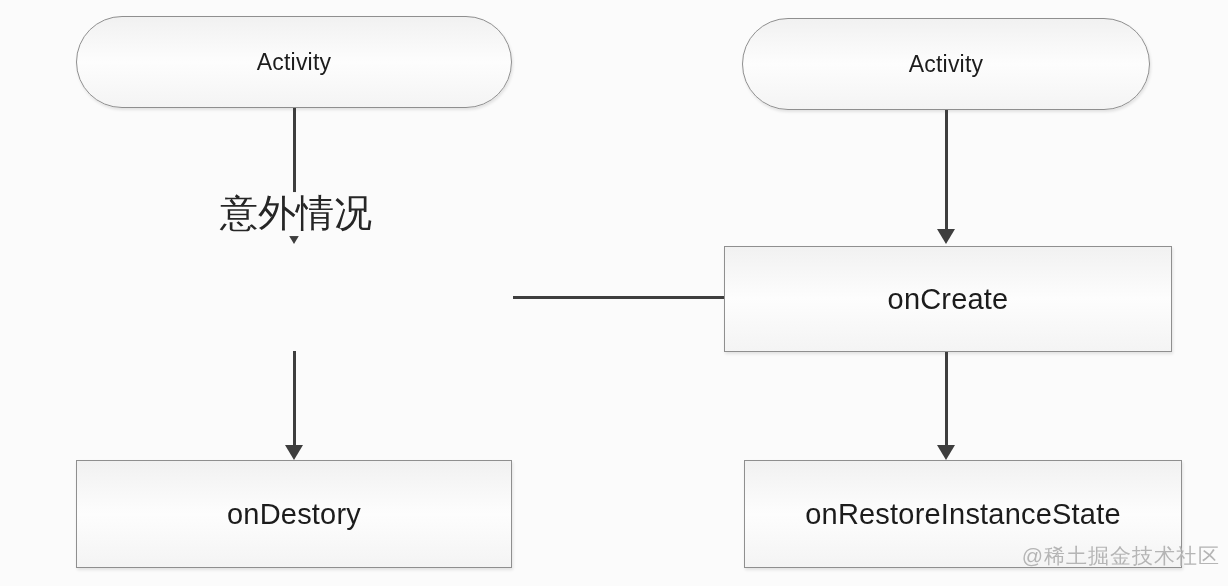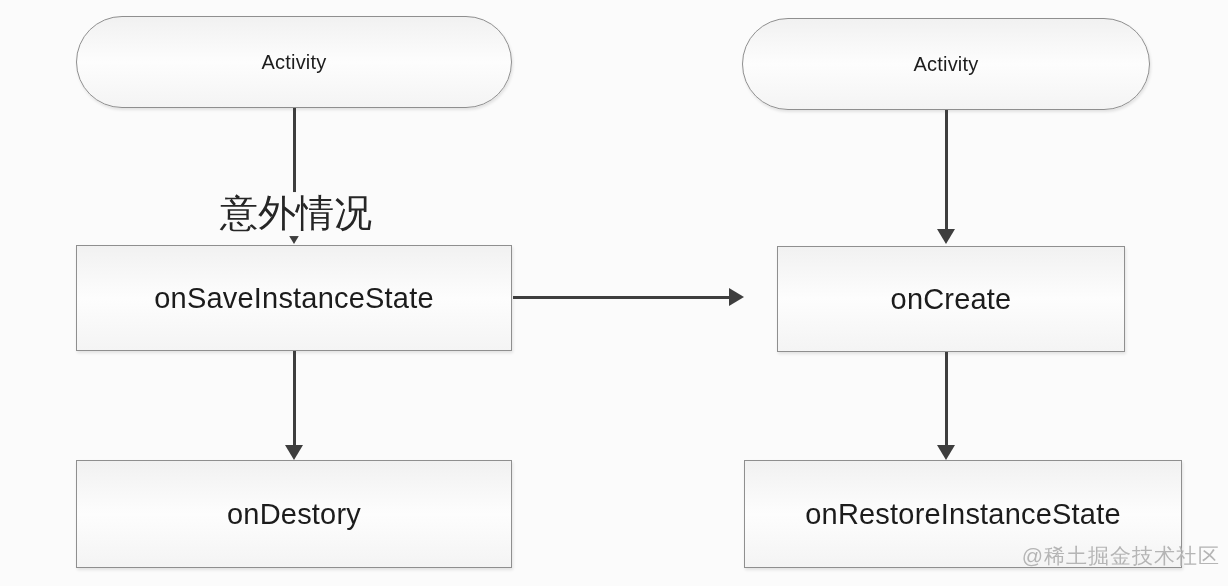"Activity" .node.pill { font-size: 20px -> 23px }
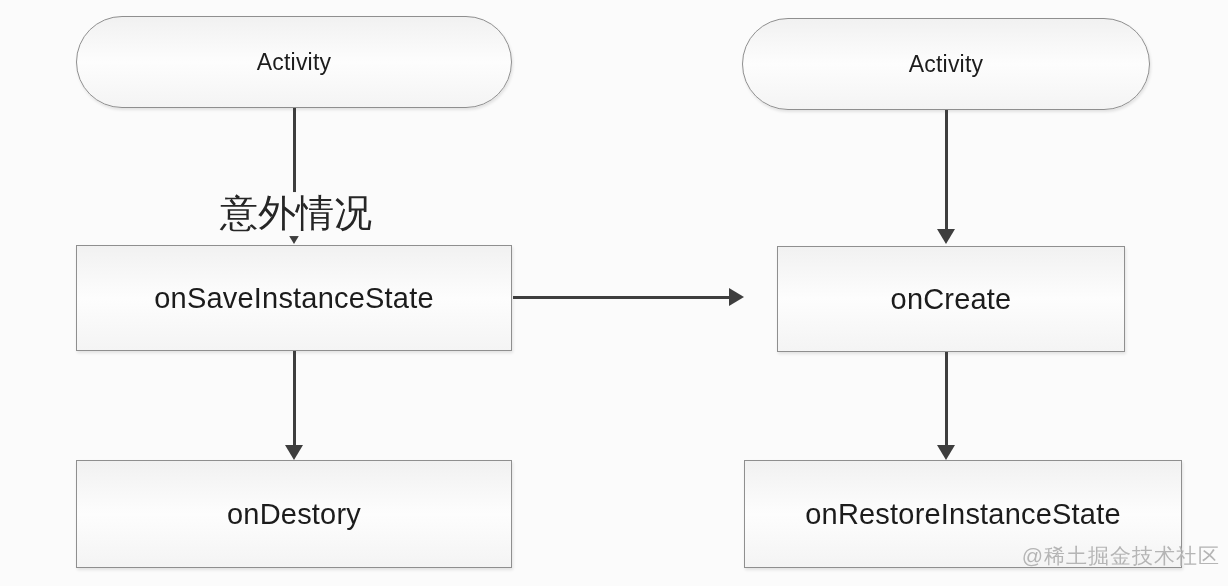"onSaveInstanceState" div.node { html: <div> <span>onSaveInstanceState</span> </div> -> none }
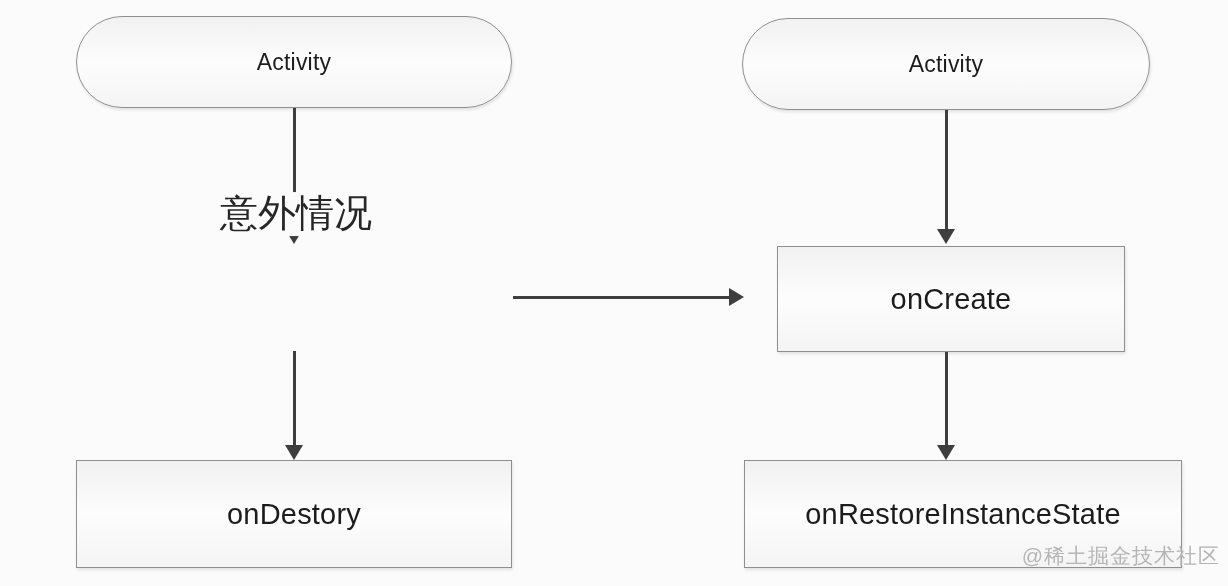"onCreate" .box-create { left: 777px -> 724px; width: 348px -> 448px }
